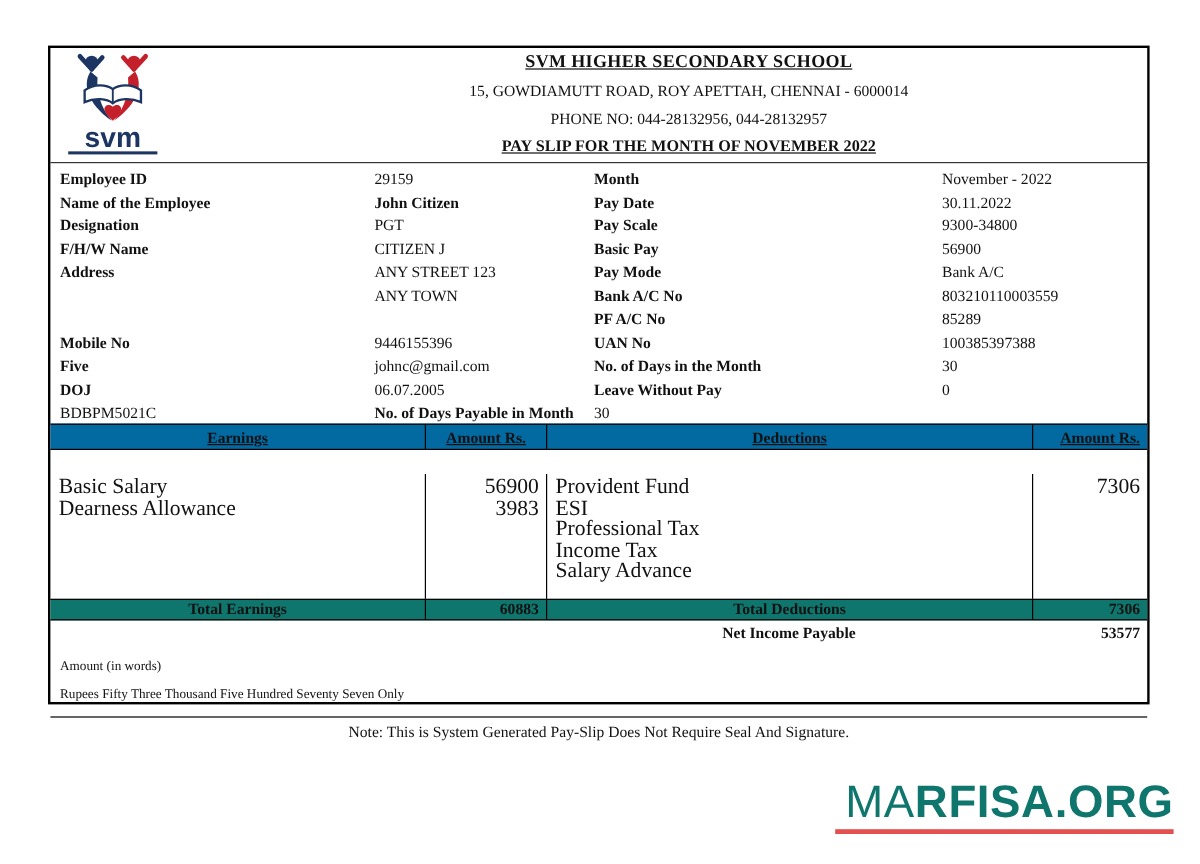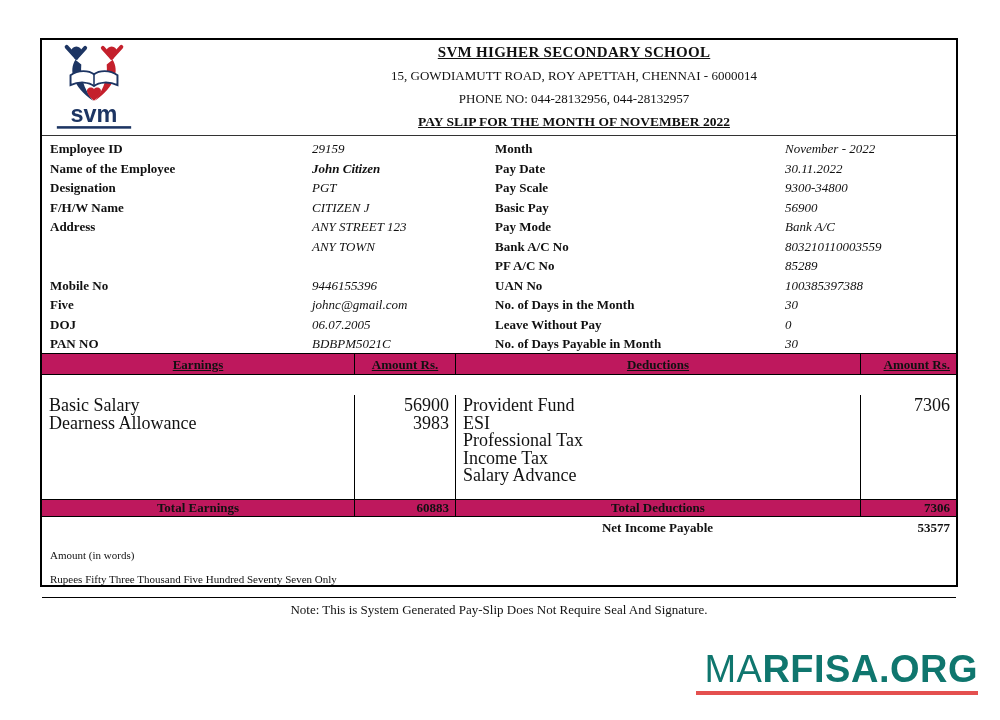"29159" .val { font-style: italic -> none }
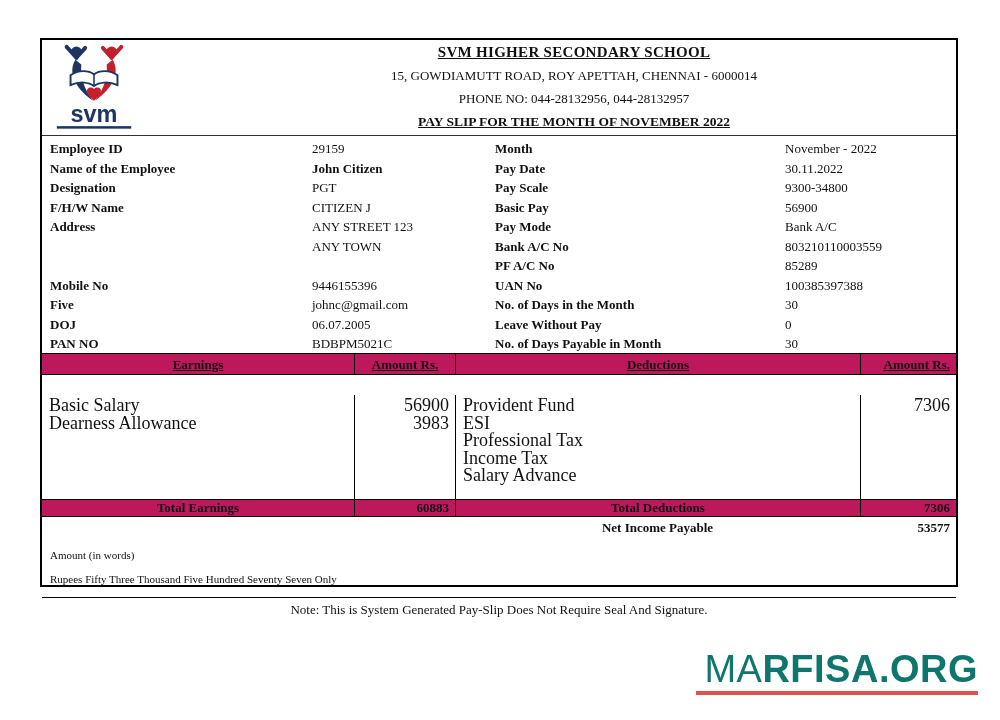"PAN NO" div.lbl { html: <div>PAN NO</div> -> none }
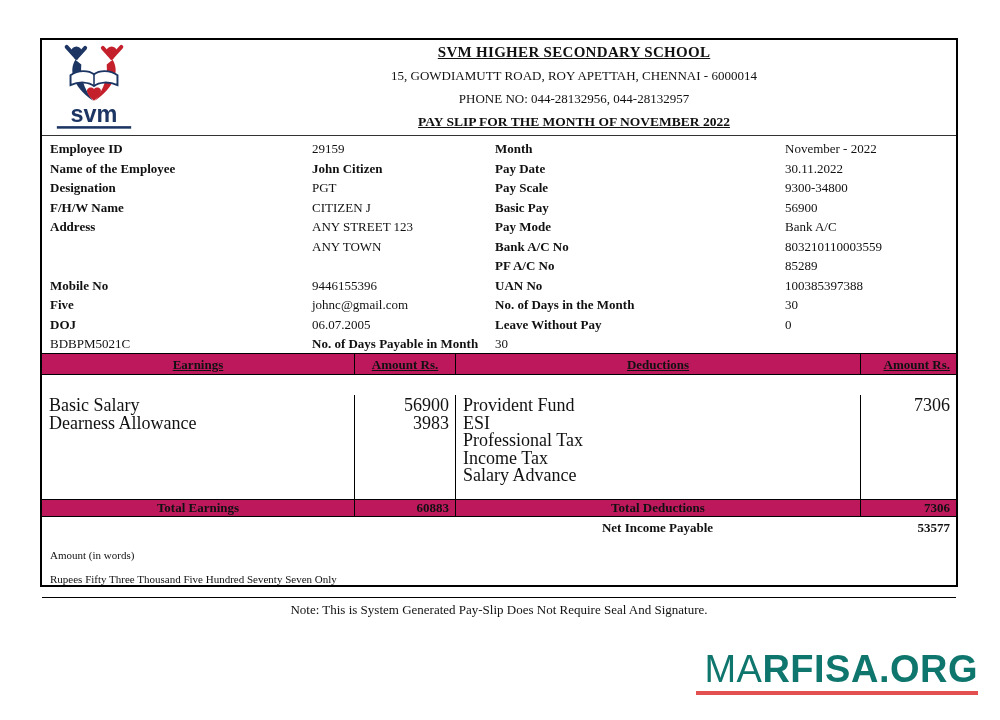"Earnings" div.ptable-row { background: #be185d -> #0369a1 }
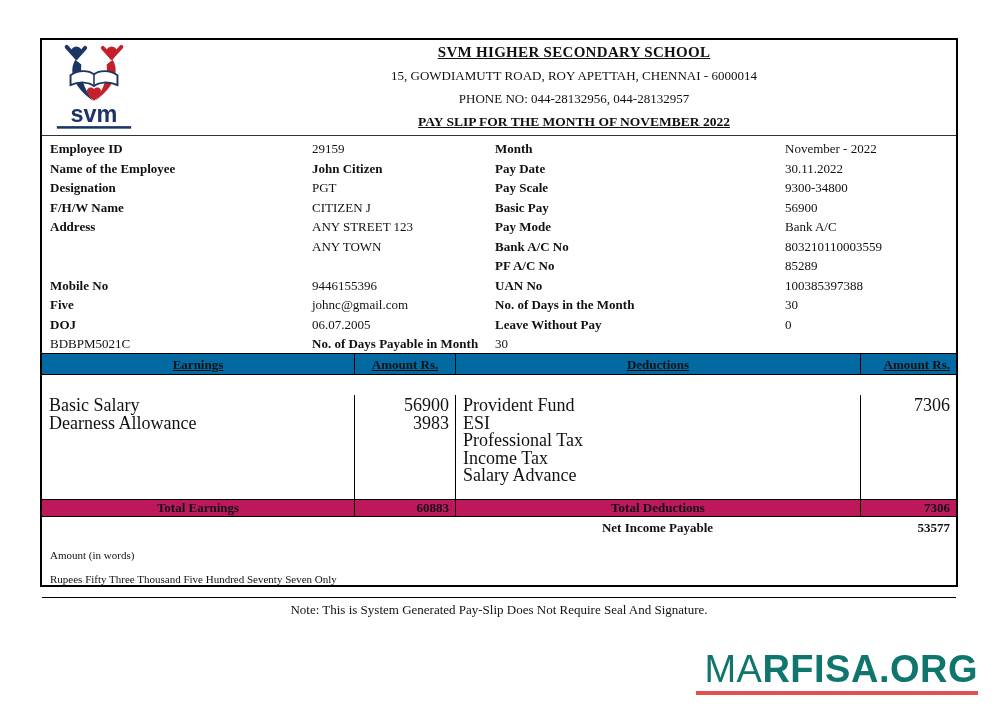"Total Earnings" div.ptable-row { background: #be185d -> #0f766e }
